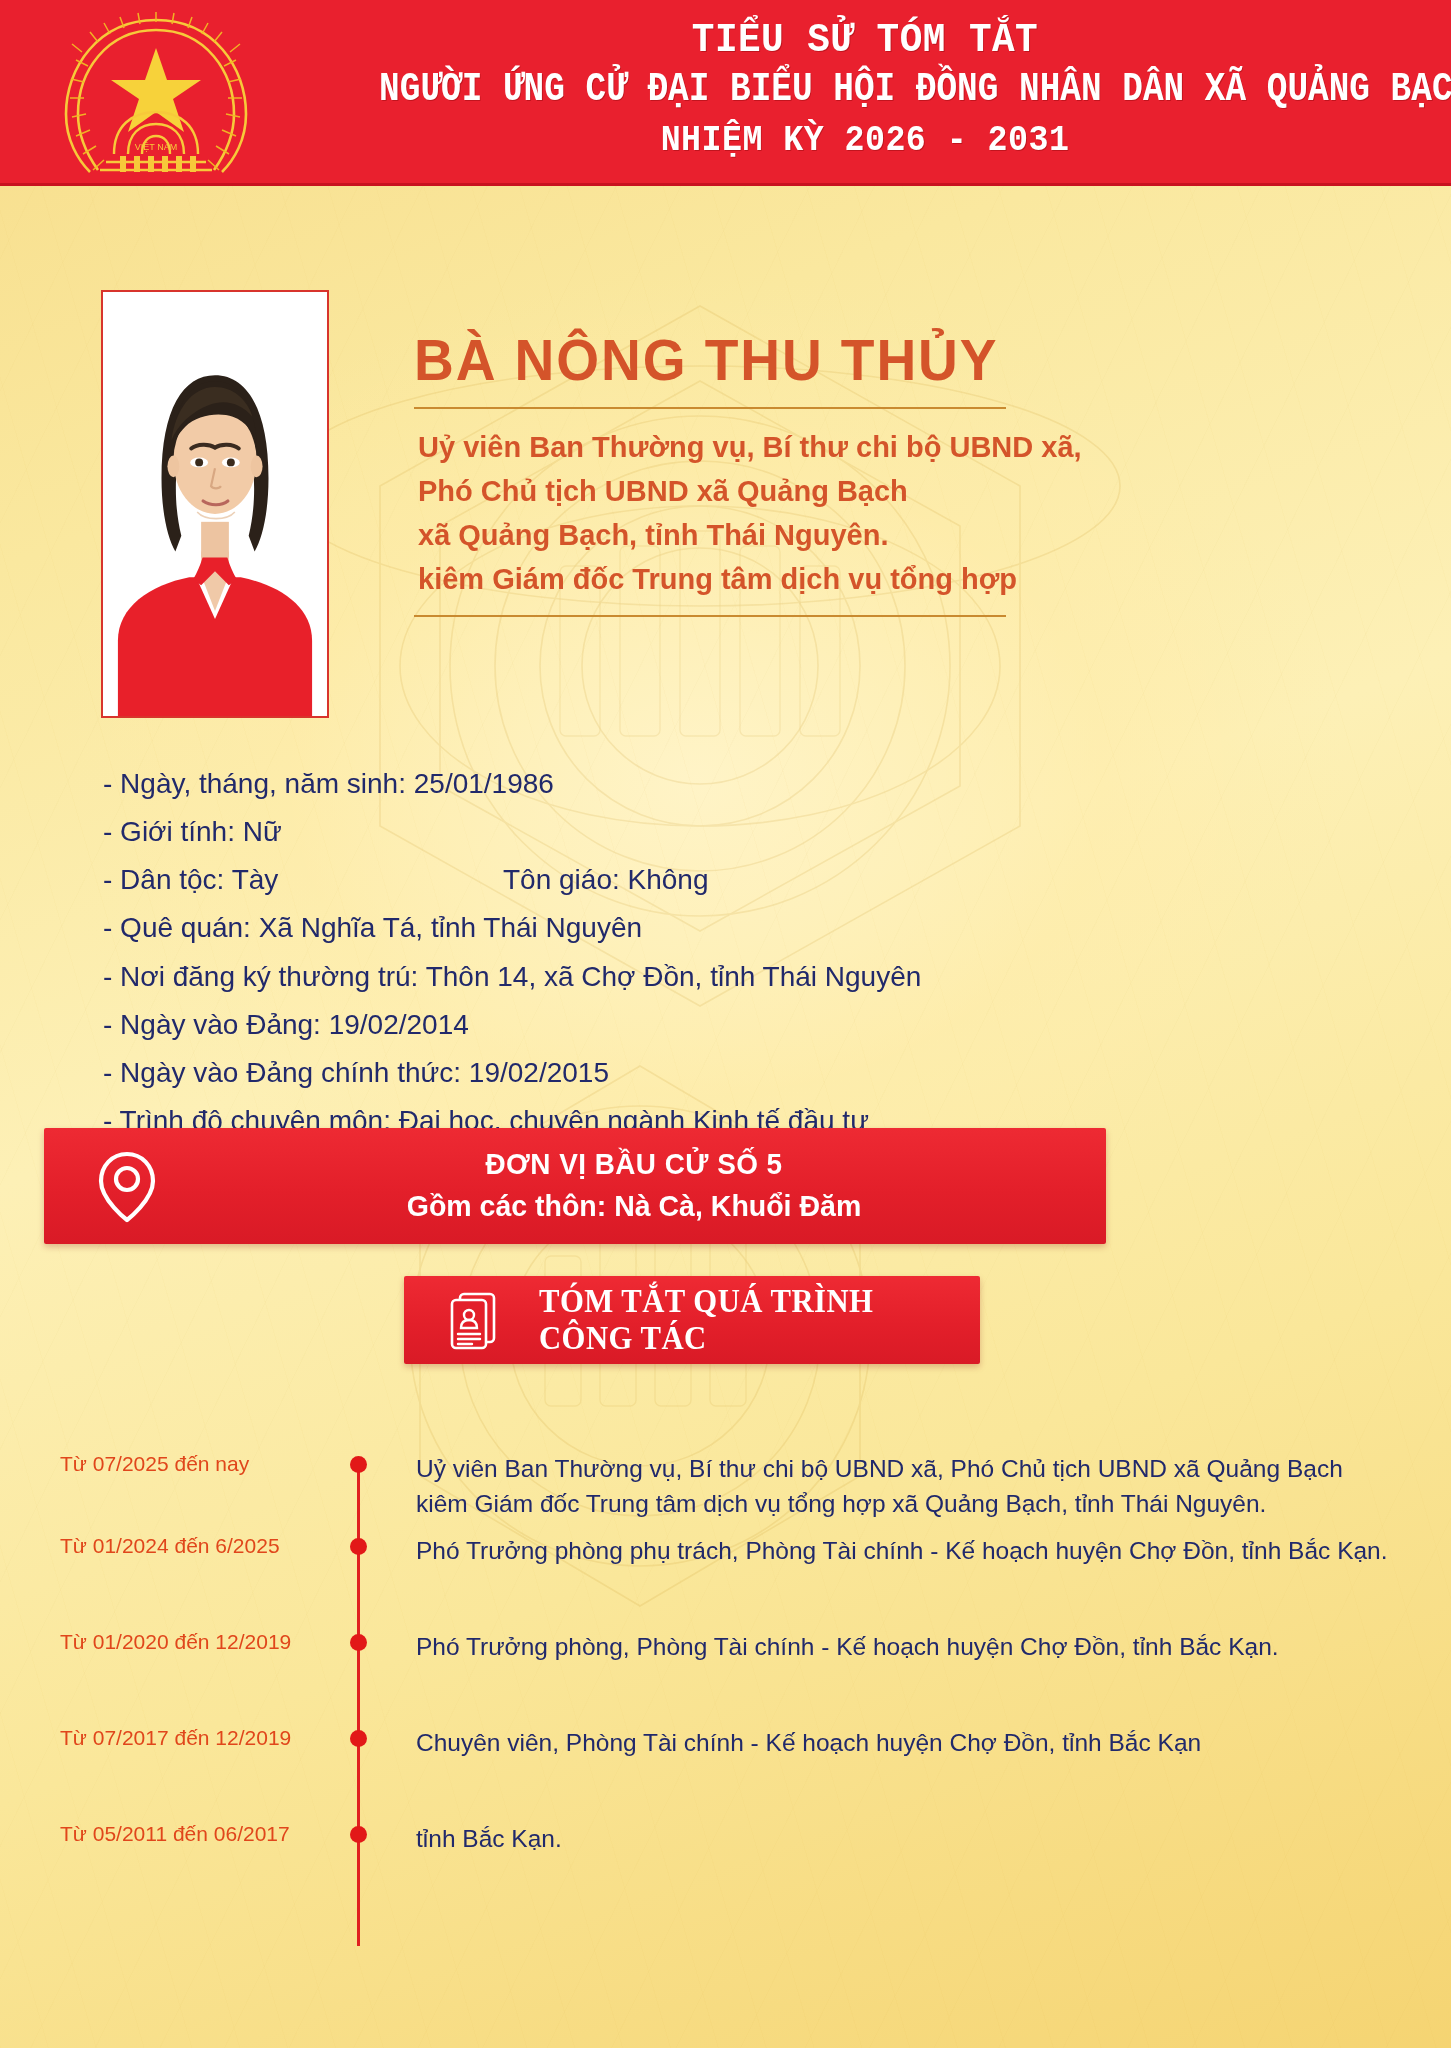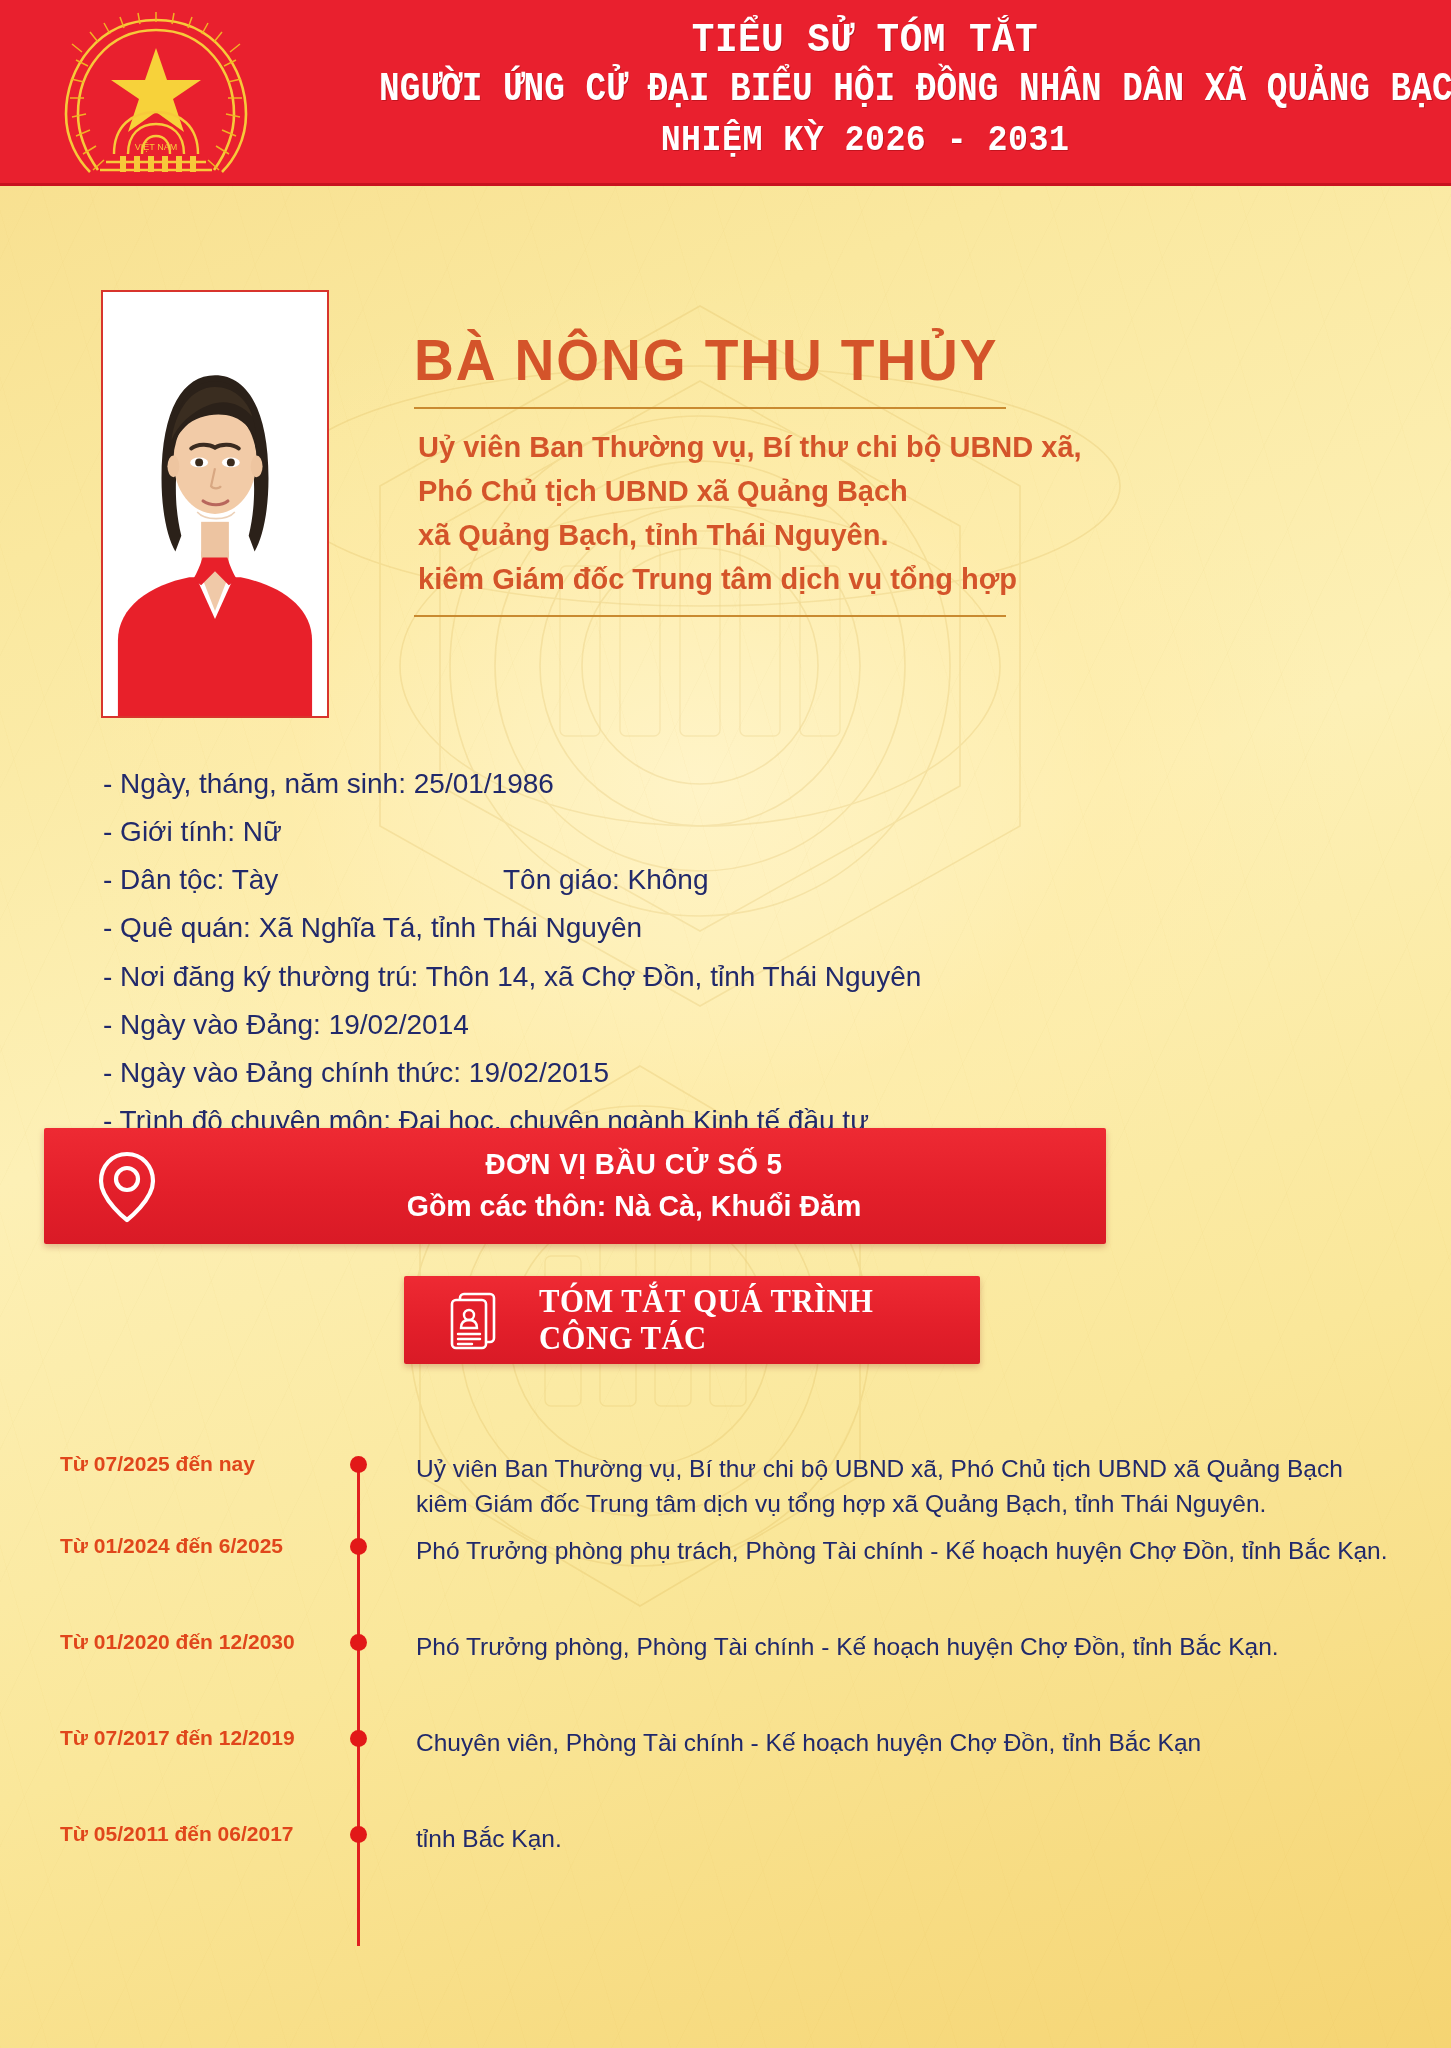"Từ 07/2025 đến nay" .tl-date { font-weight: bold -> normal }
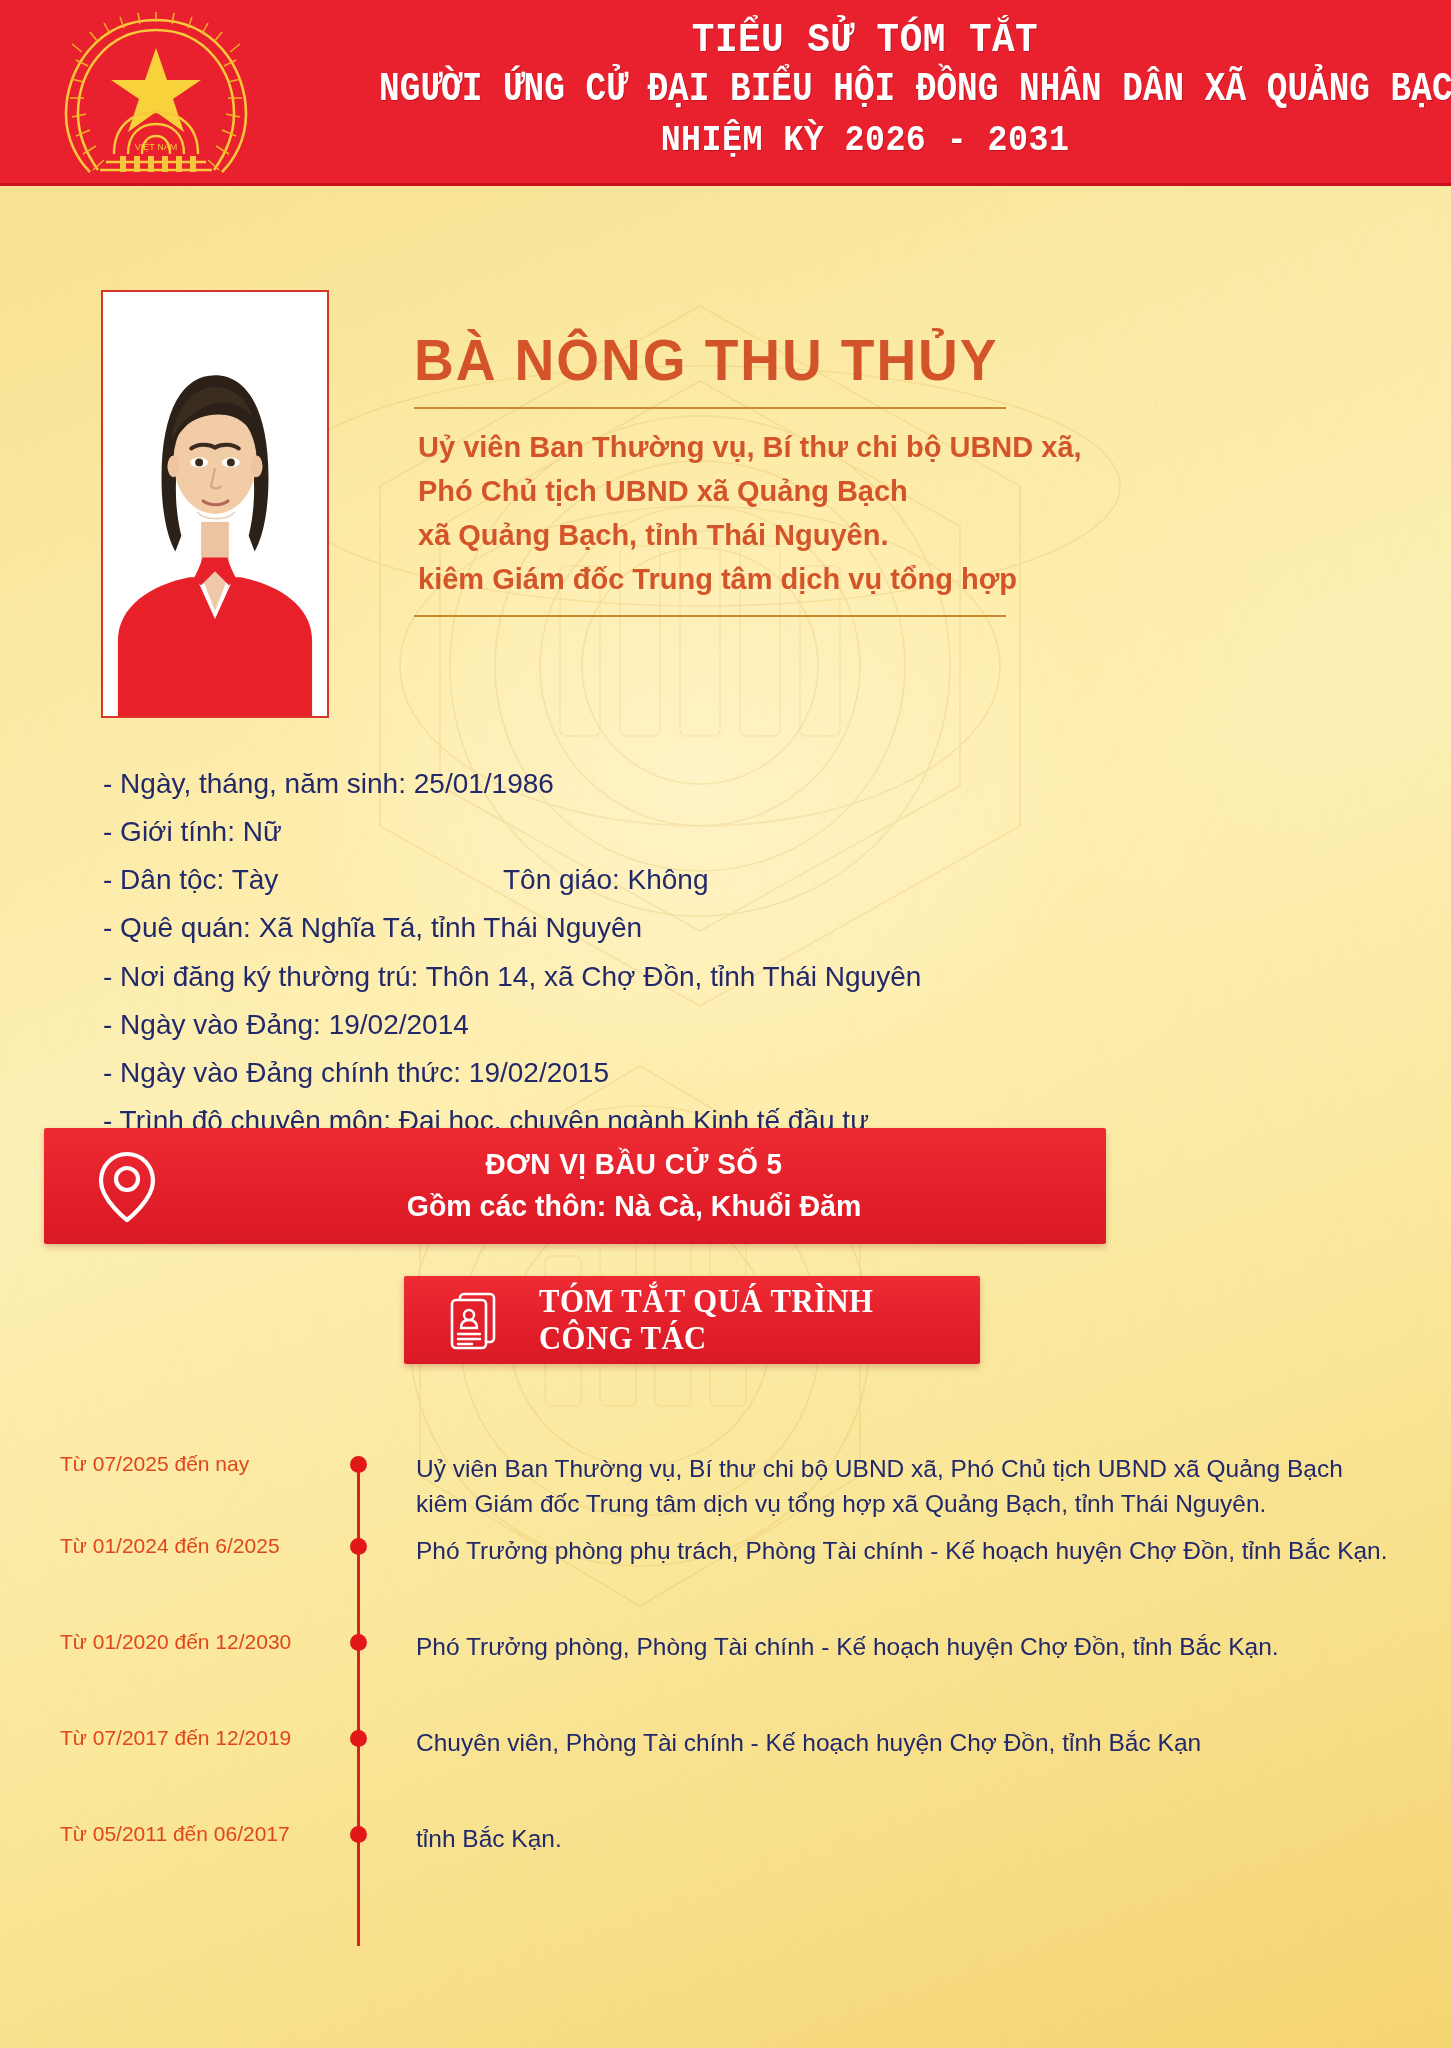"Từ 01/2020 đến 12/2030" div.tl-date { text: 12/2030 -> 12/2019 }
